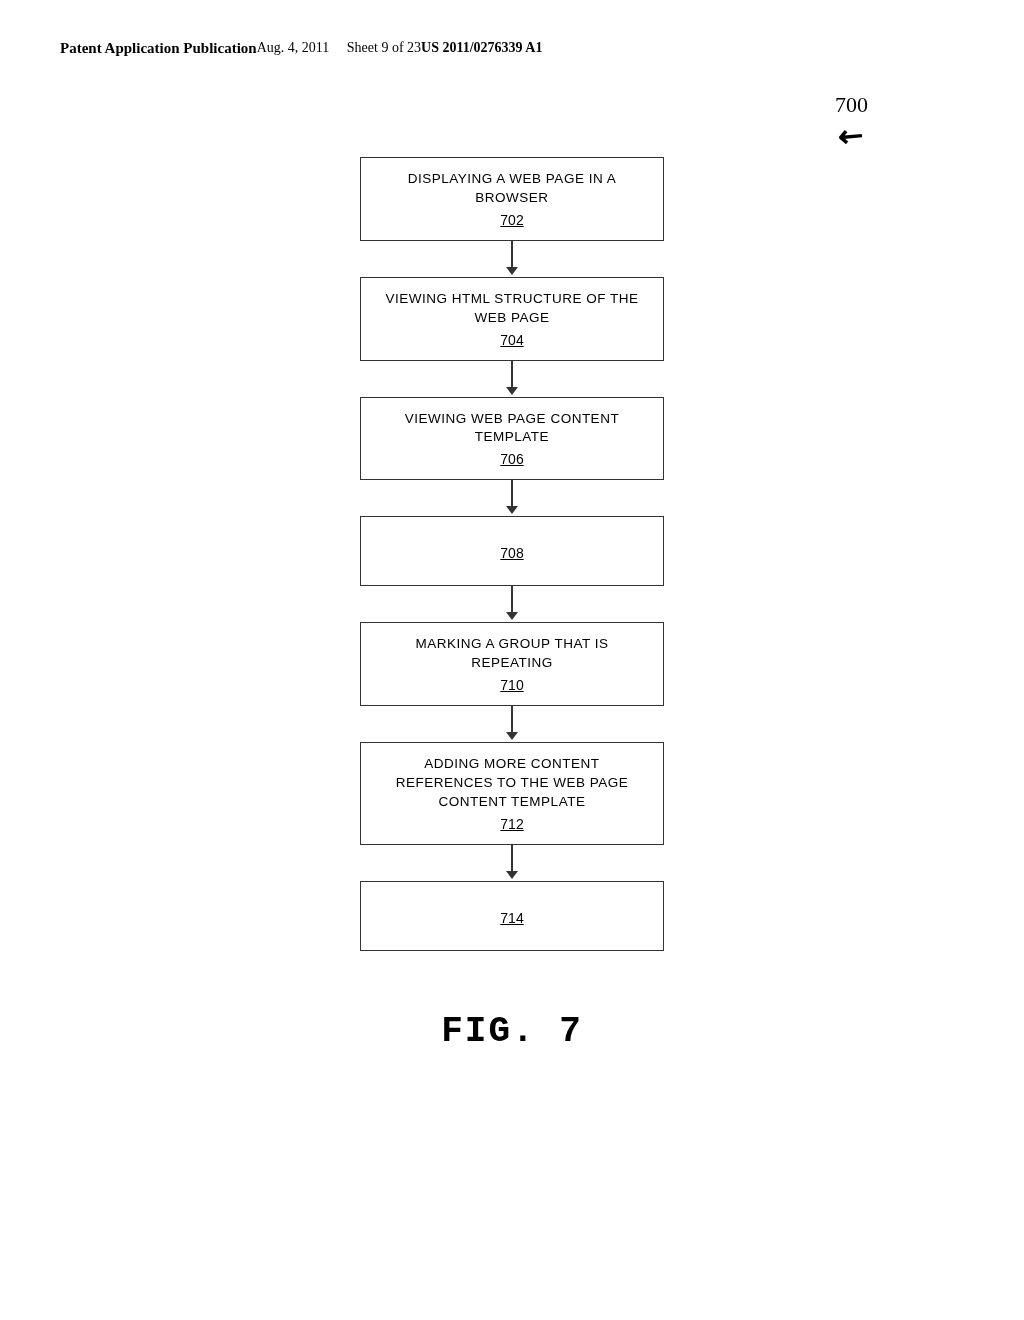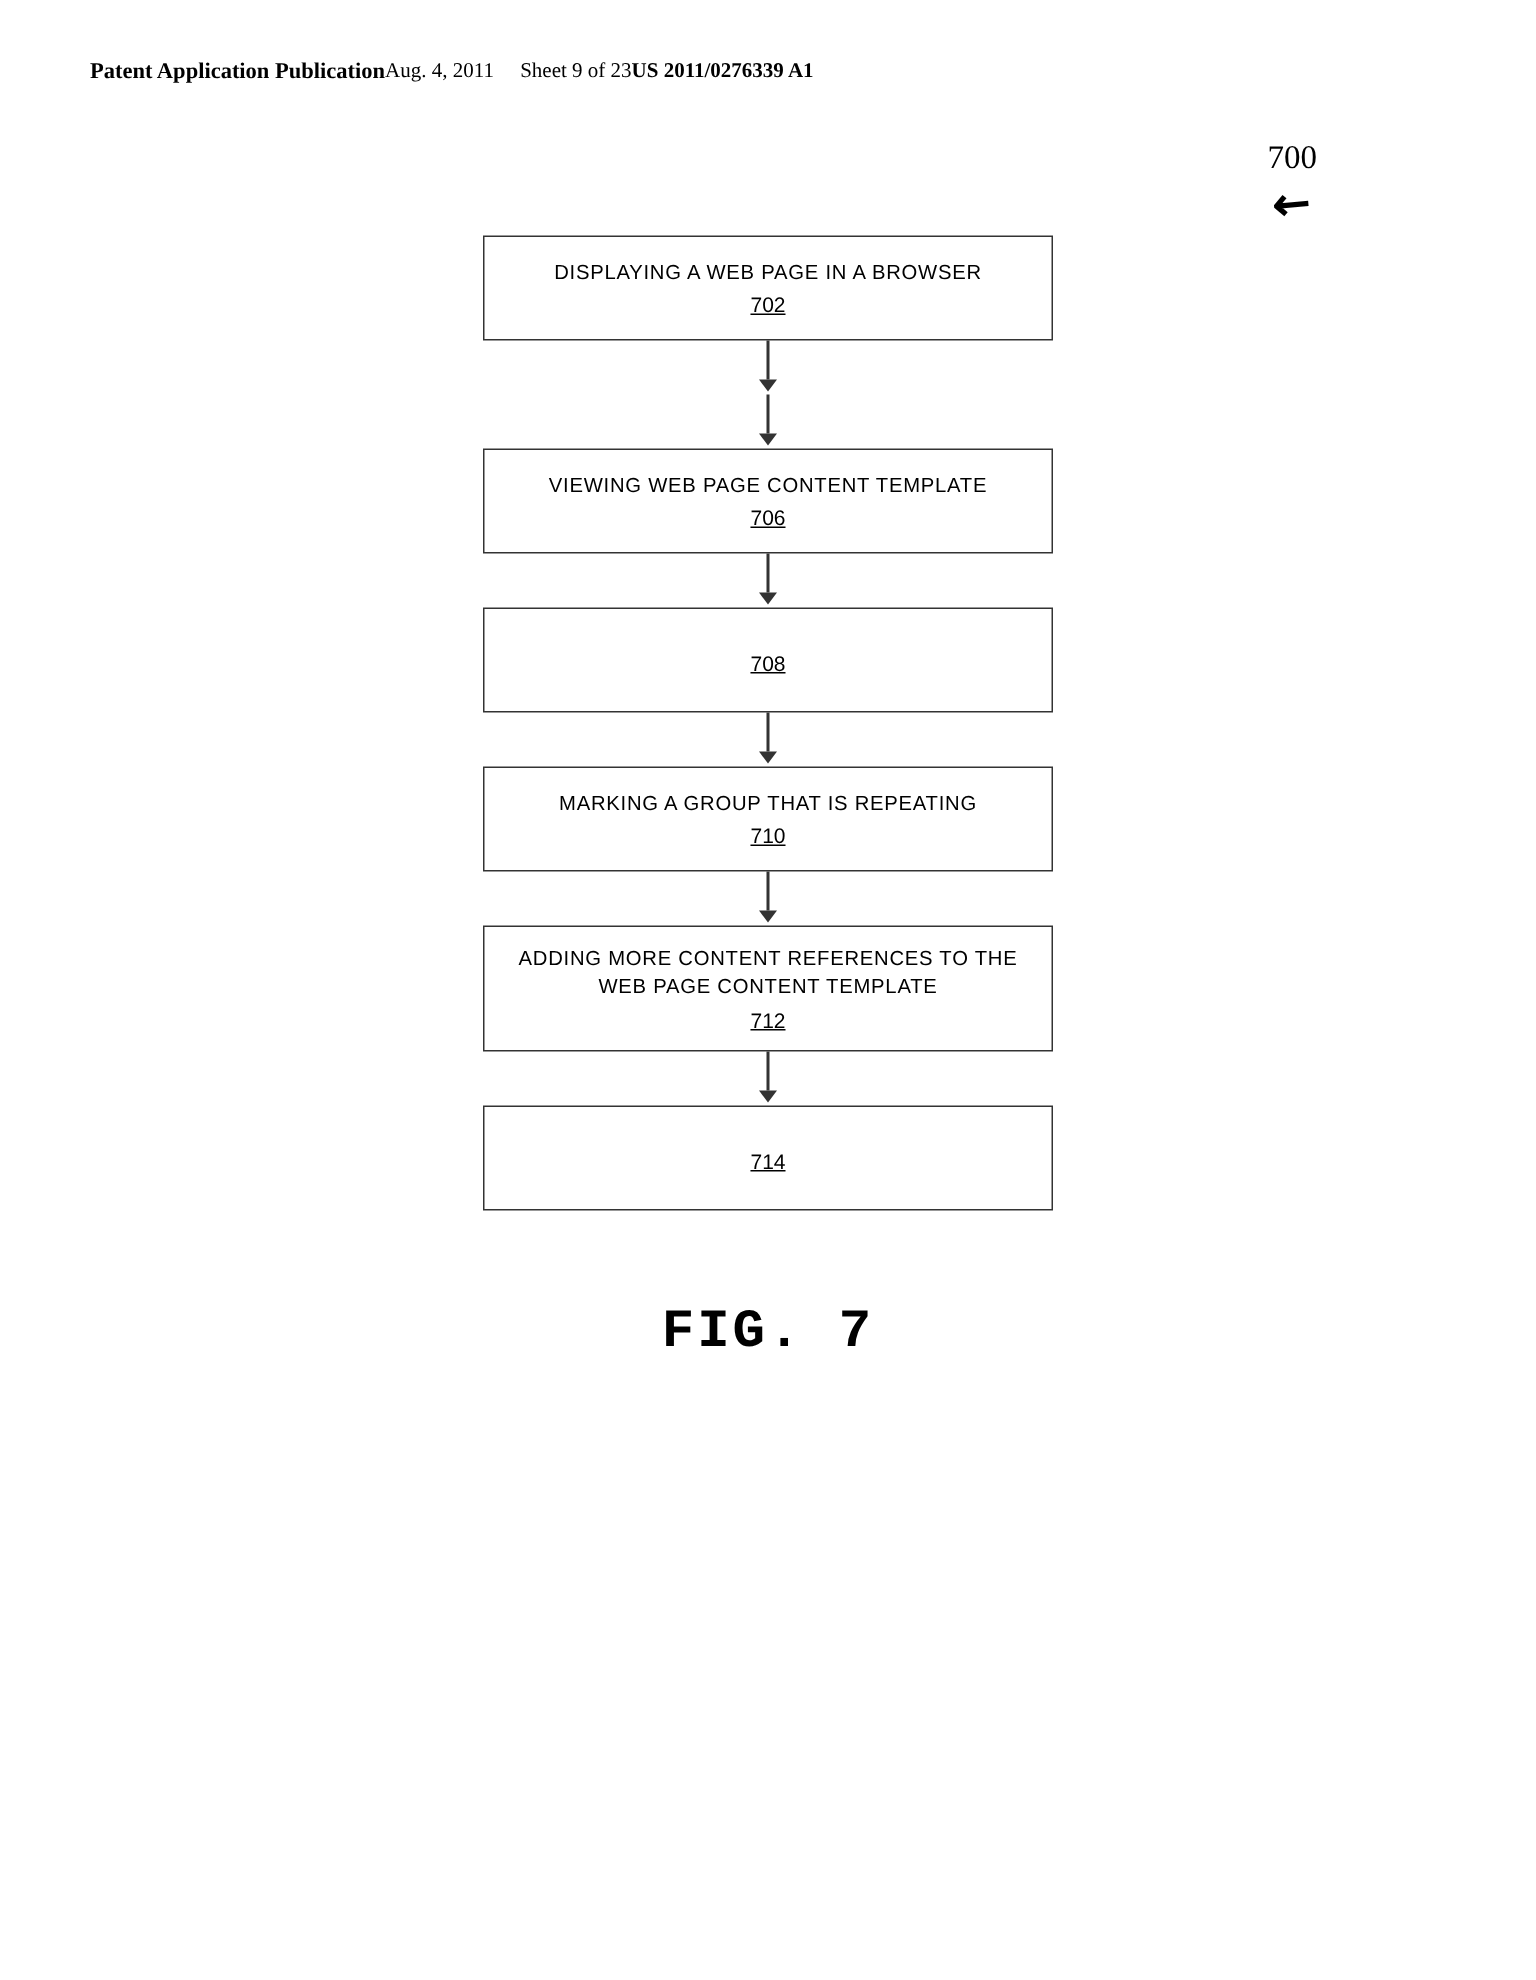"700" div { right: 146px -> 156px }
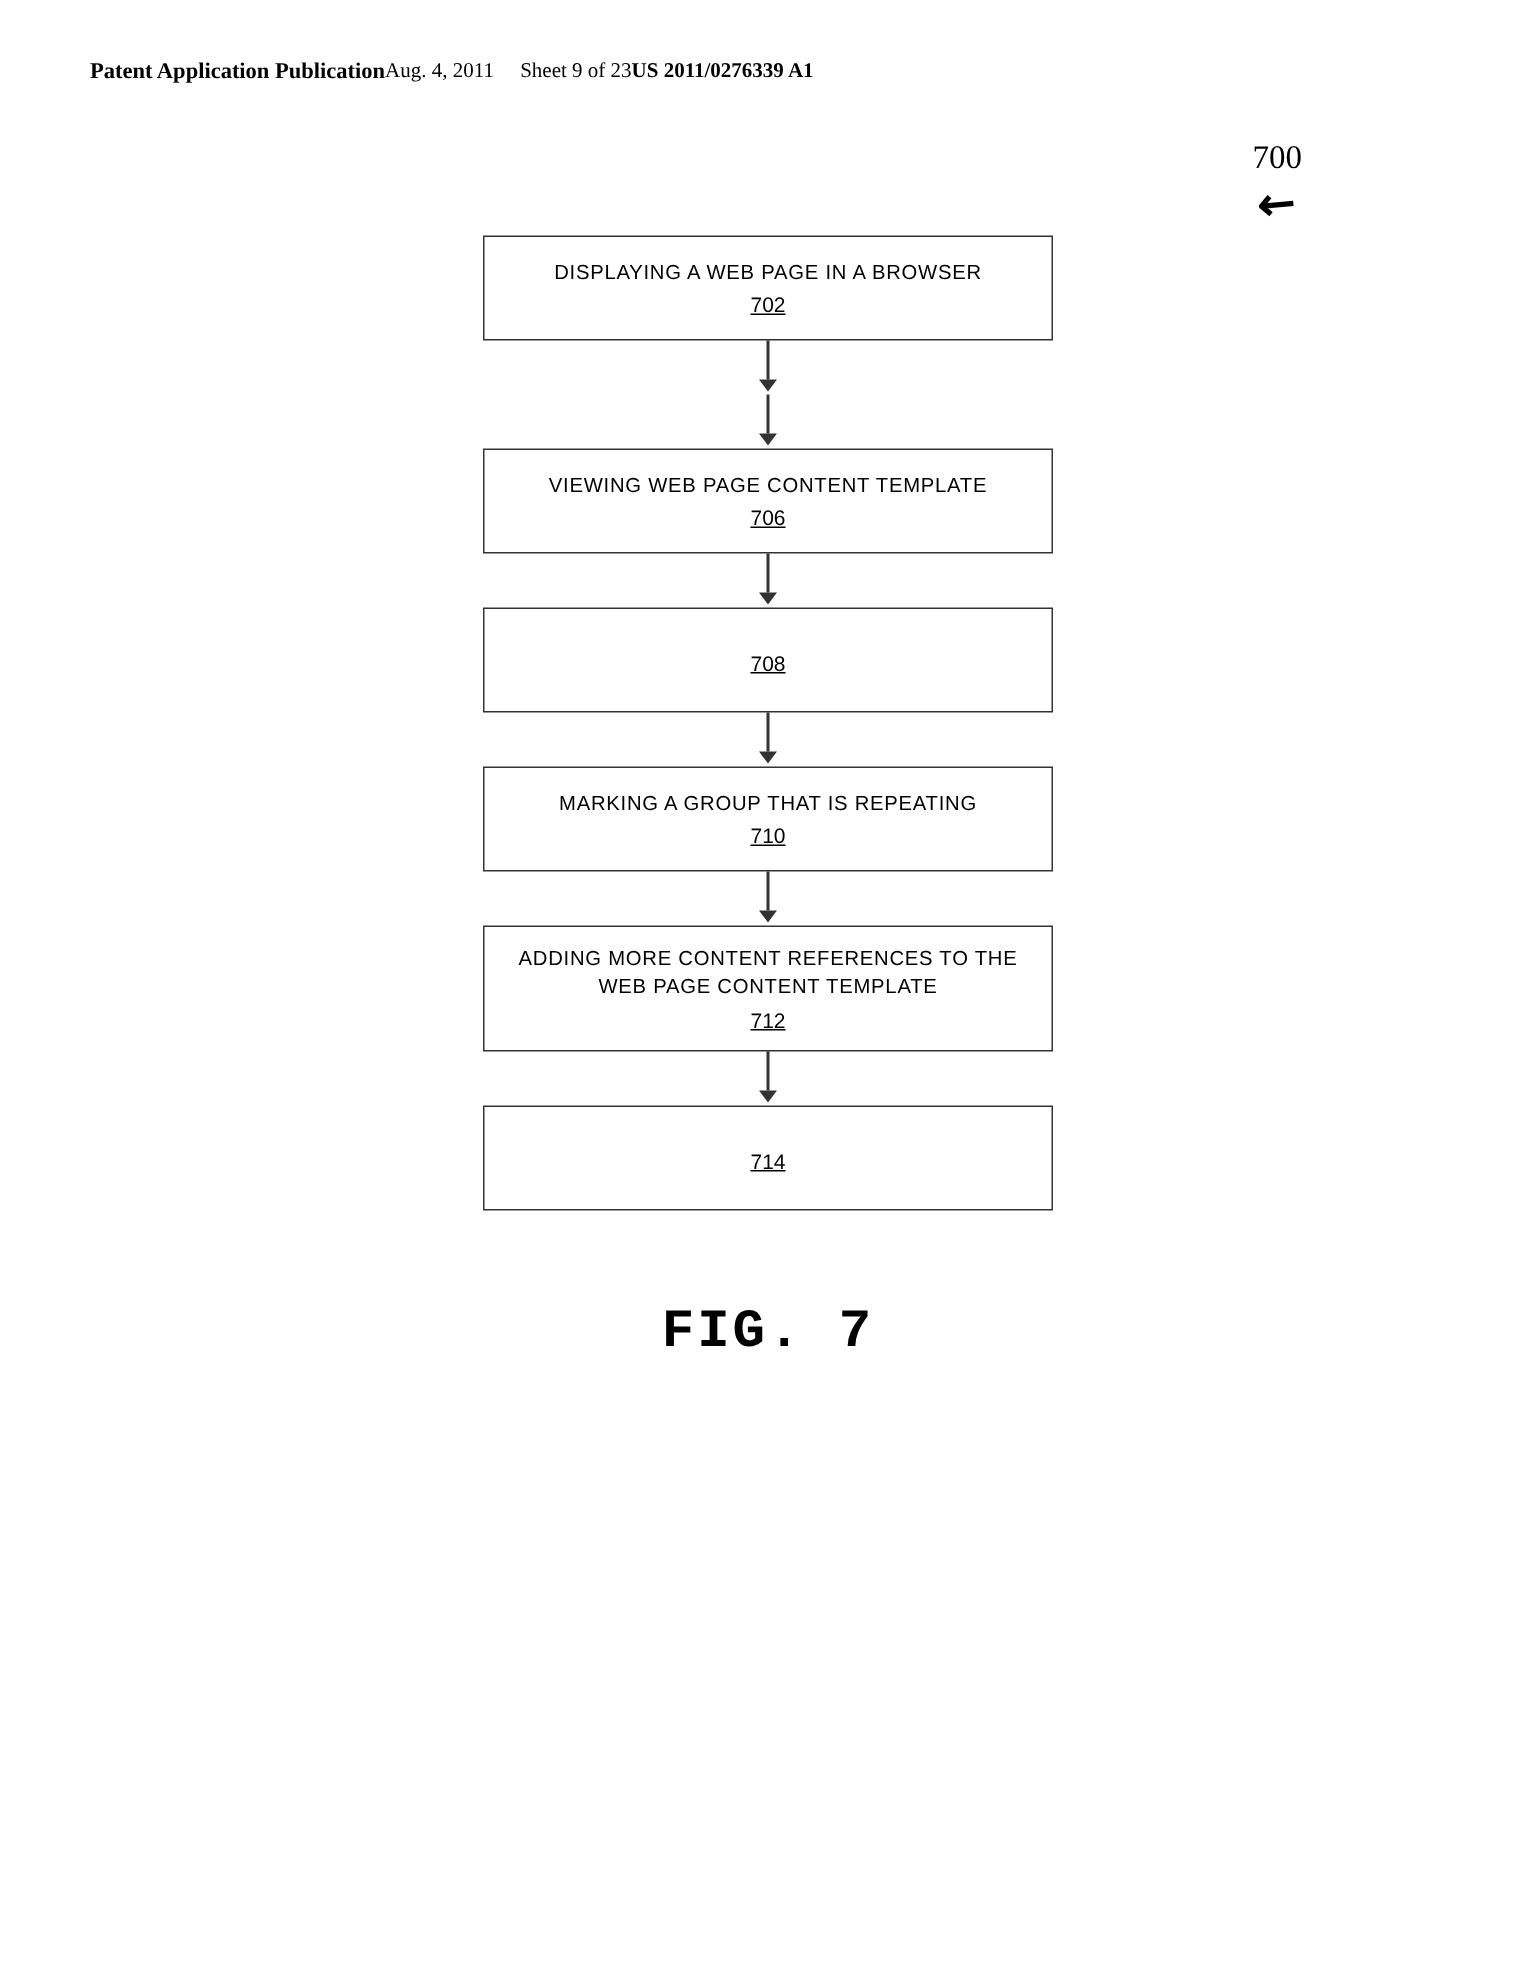"DISPLAYING A WEB PAGE IN" .flow-box { width: 380px -> 304px }
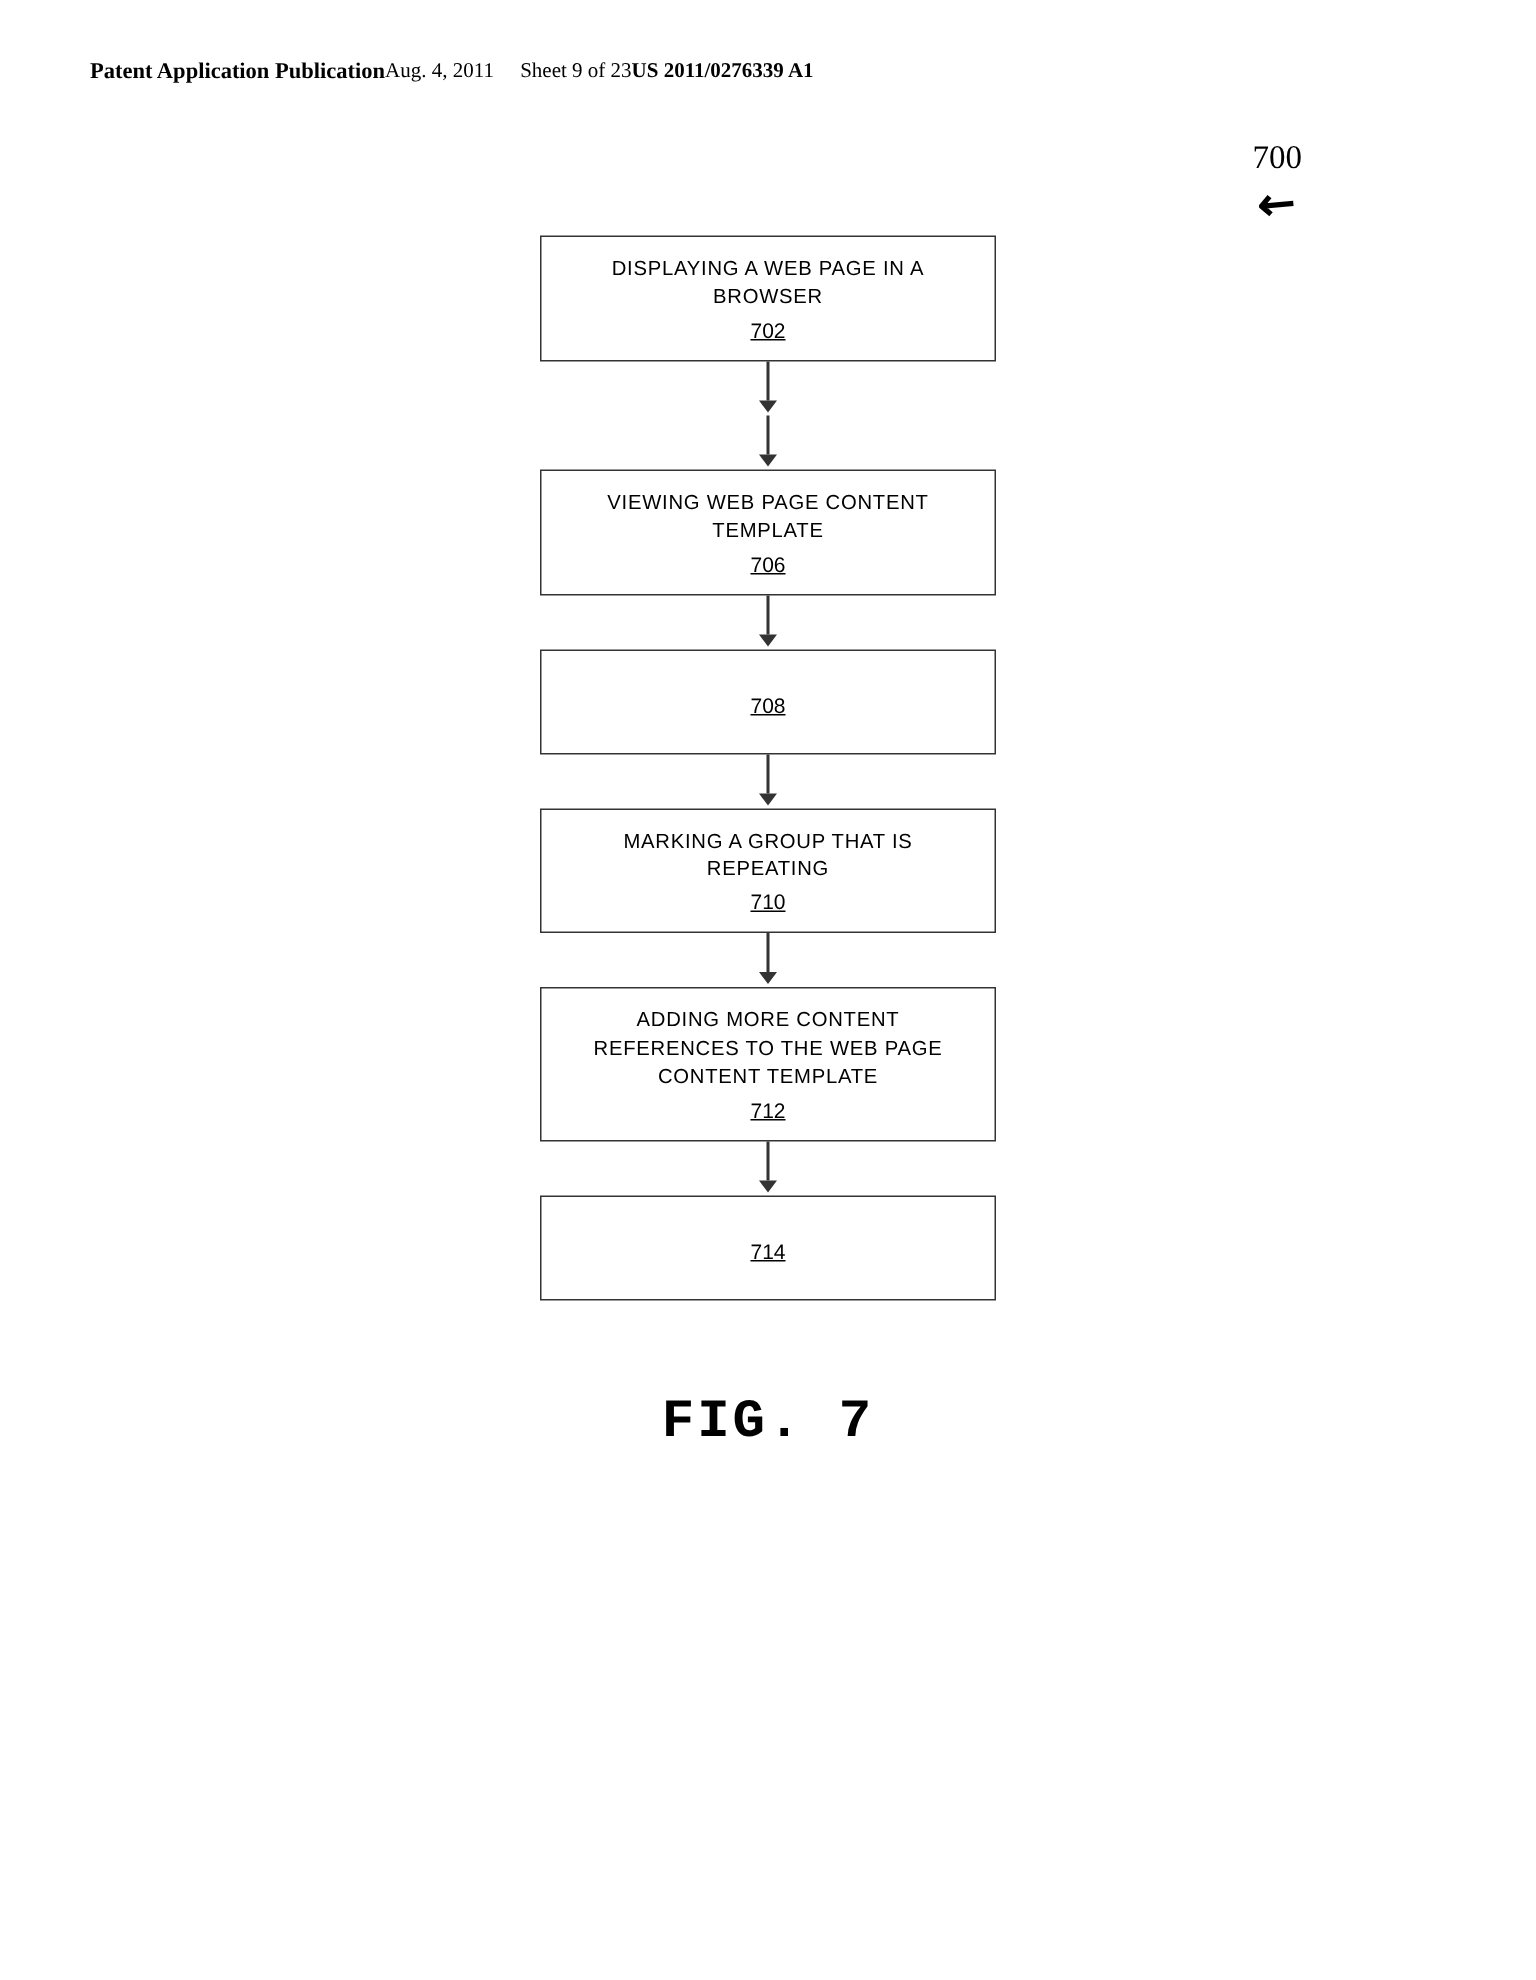"VIEWING HTML STRUCTURE OF THE" div.flow-box { html: none -> <div> <div>VIEWING HTML STRUCTURE OF THE WEB PAGE</div> <div>704</div> </div> }
